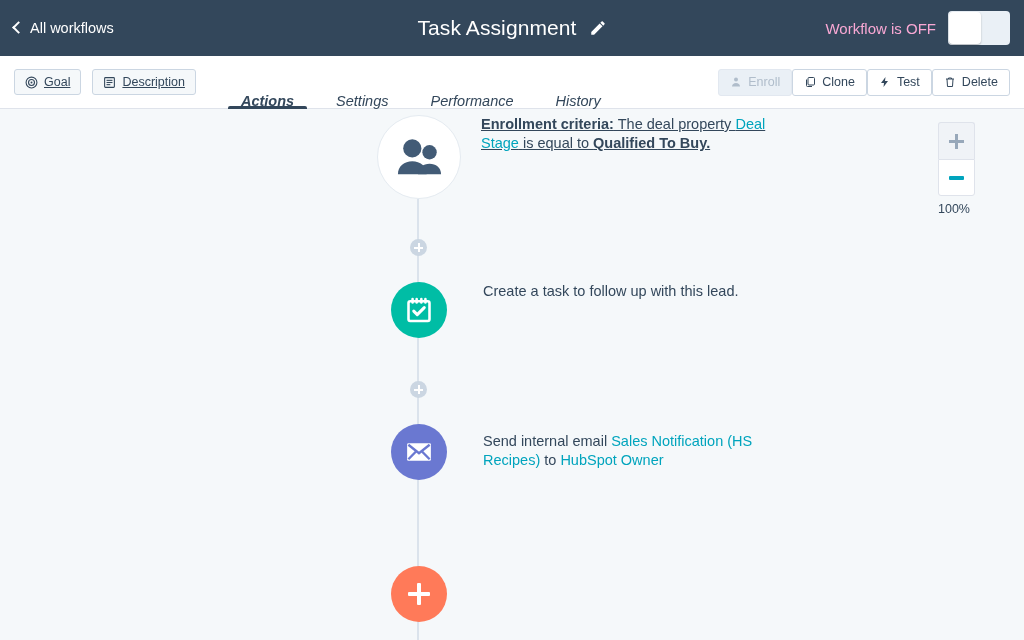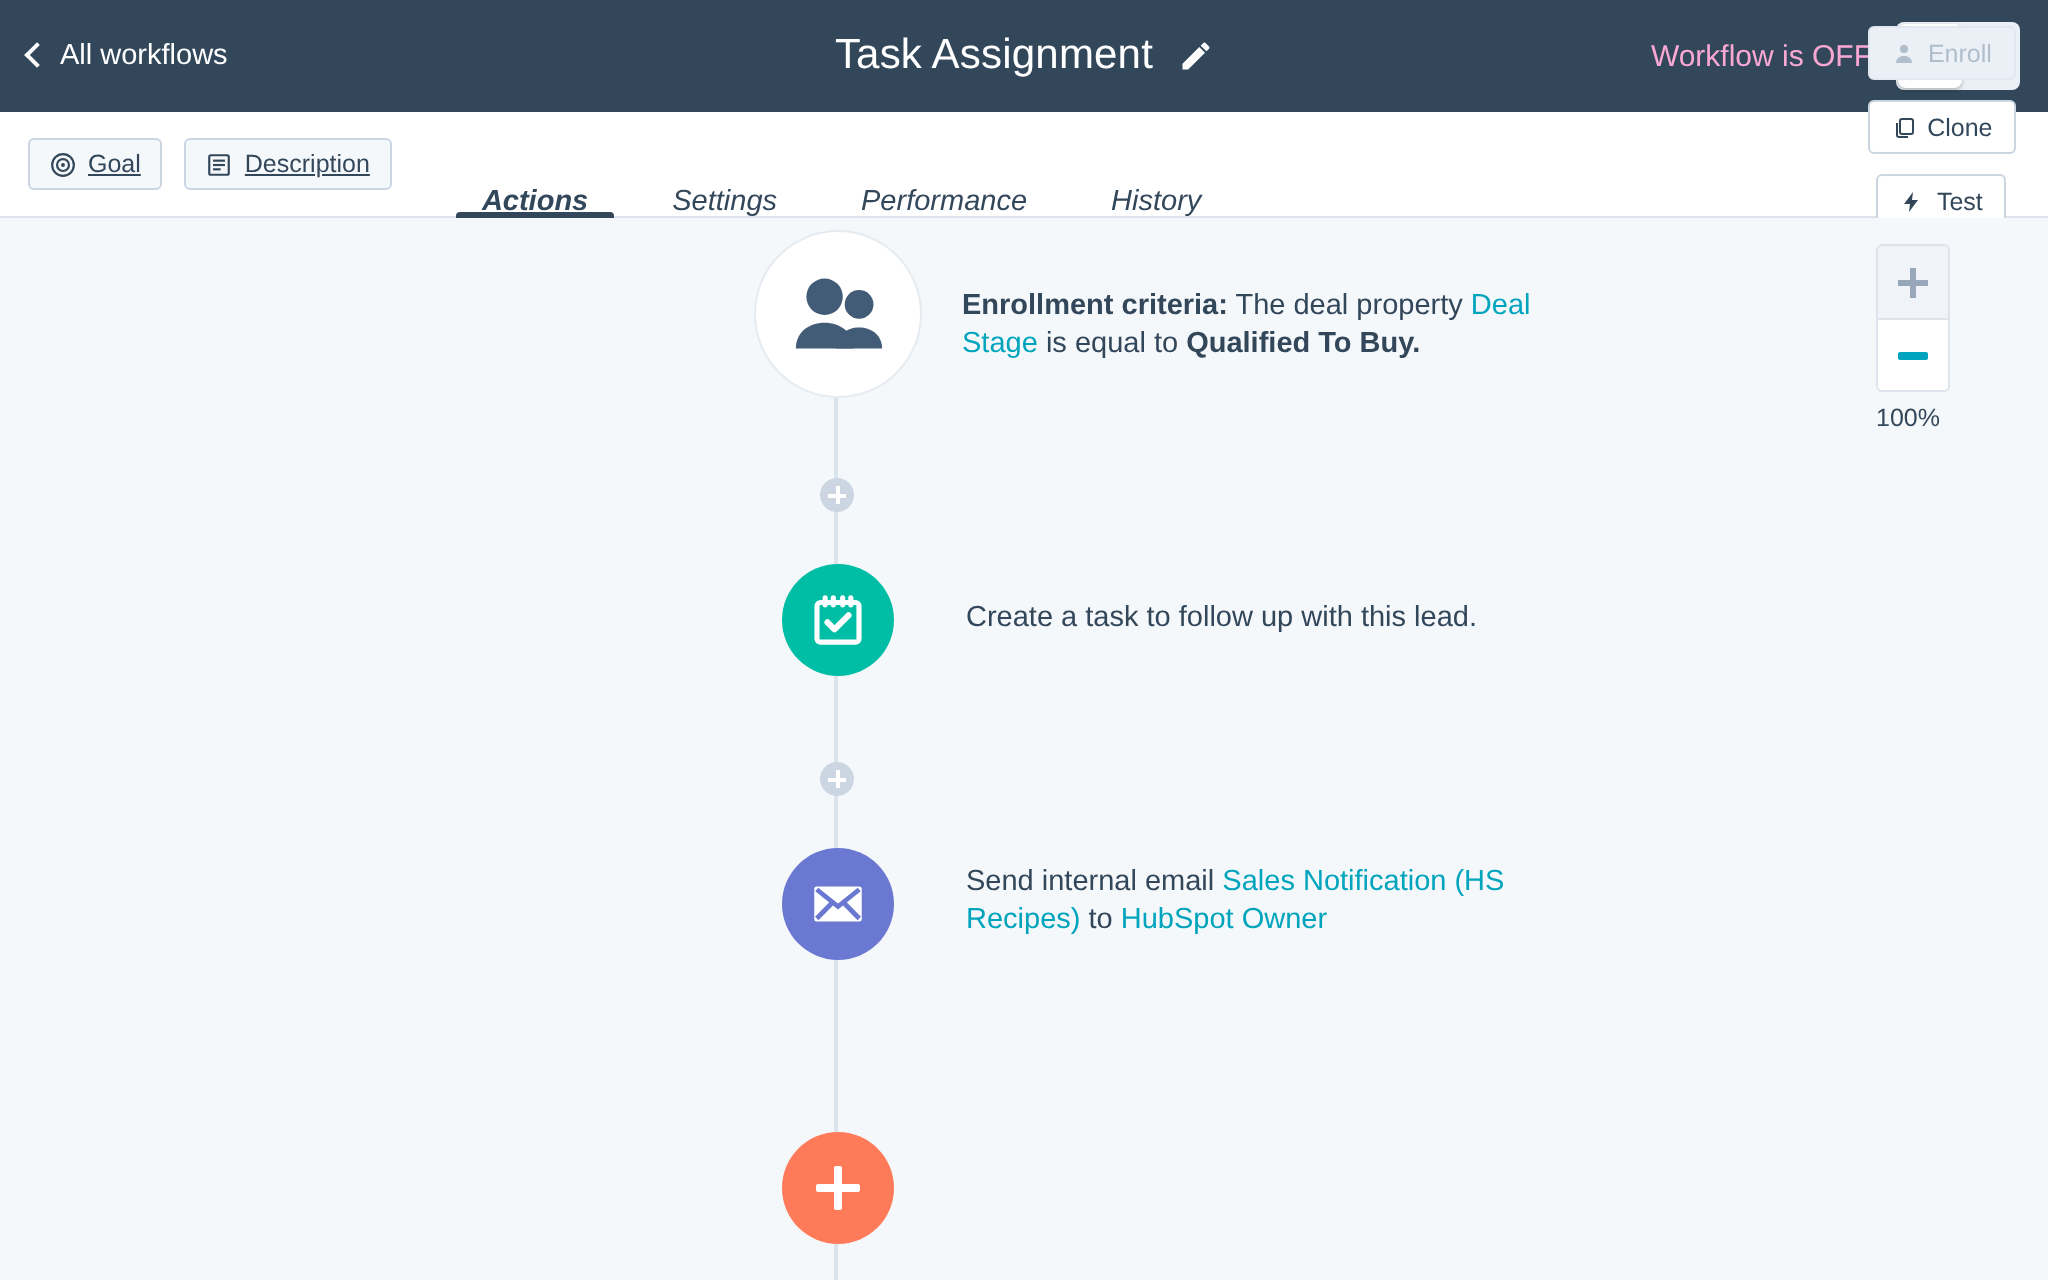"Enroll" .right-btns { flex-direction: column -> none; gap: 10px -> none }
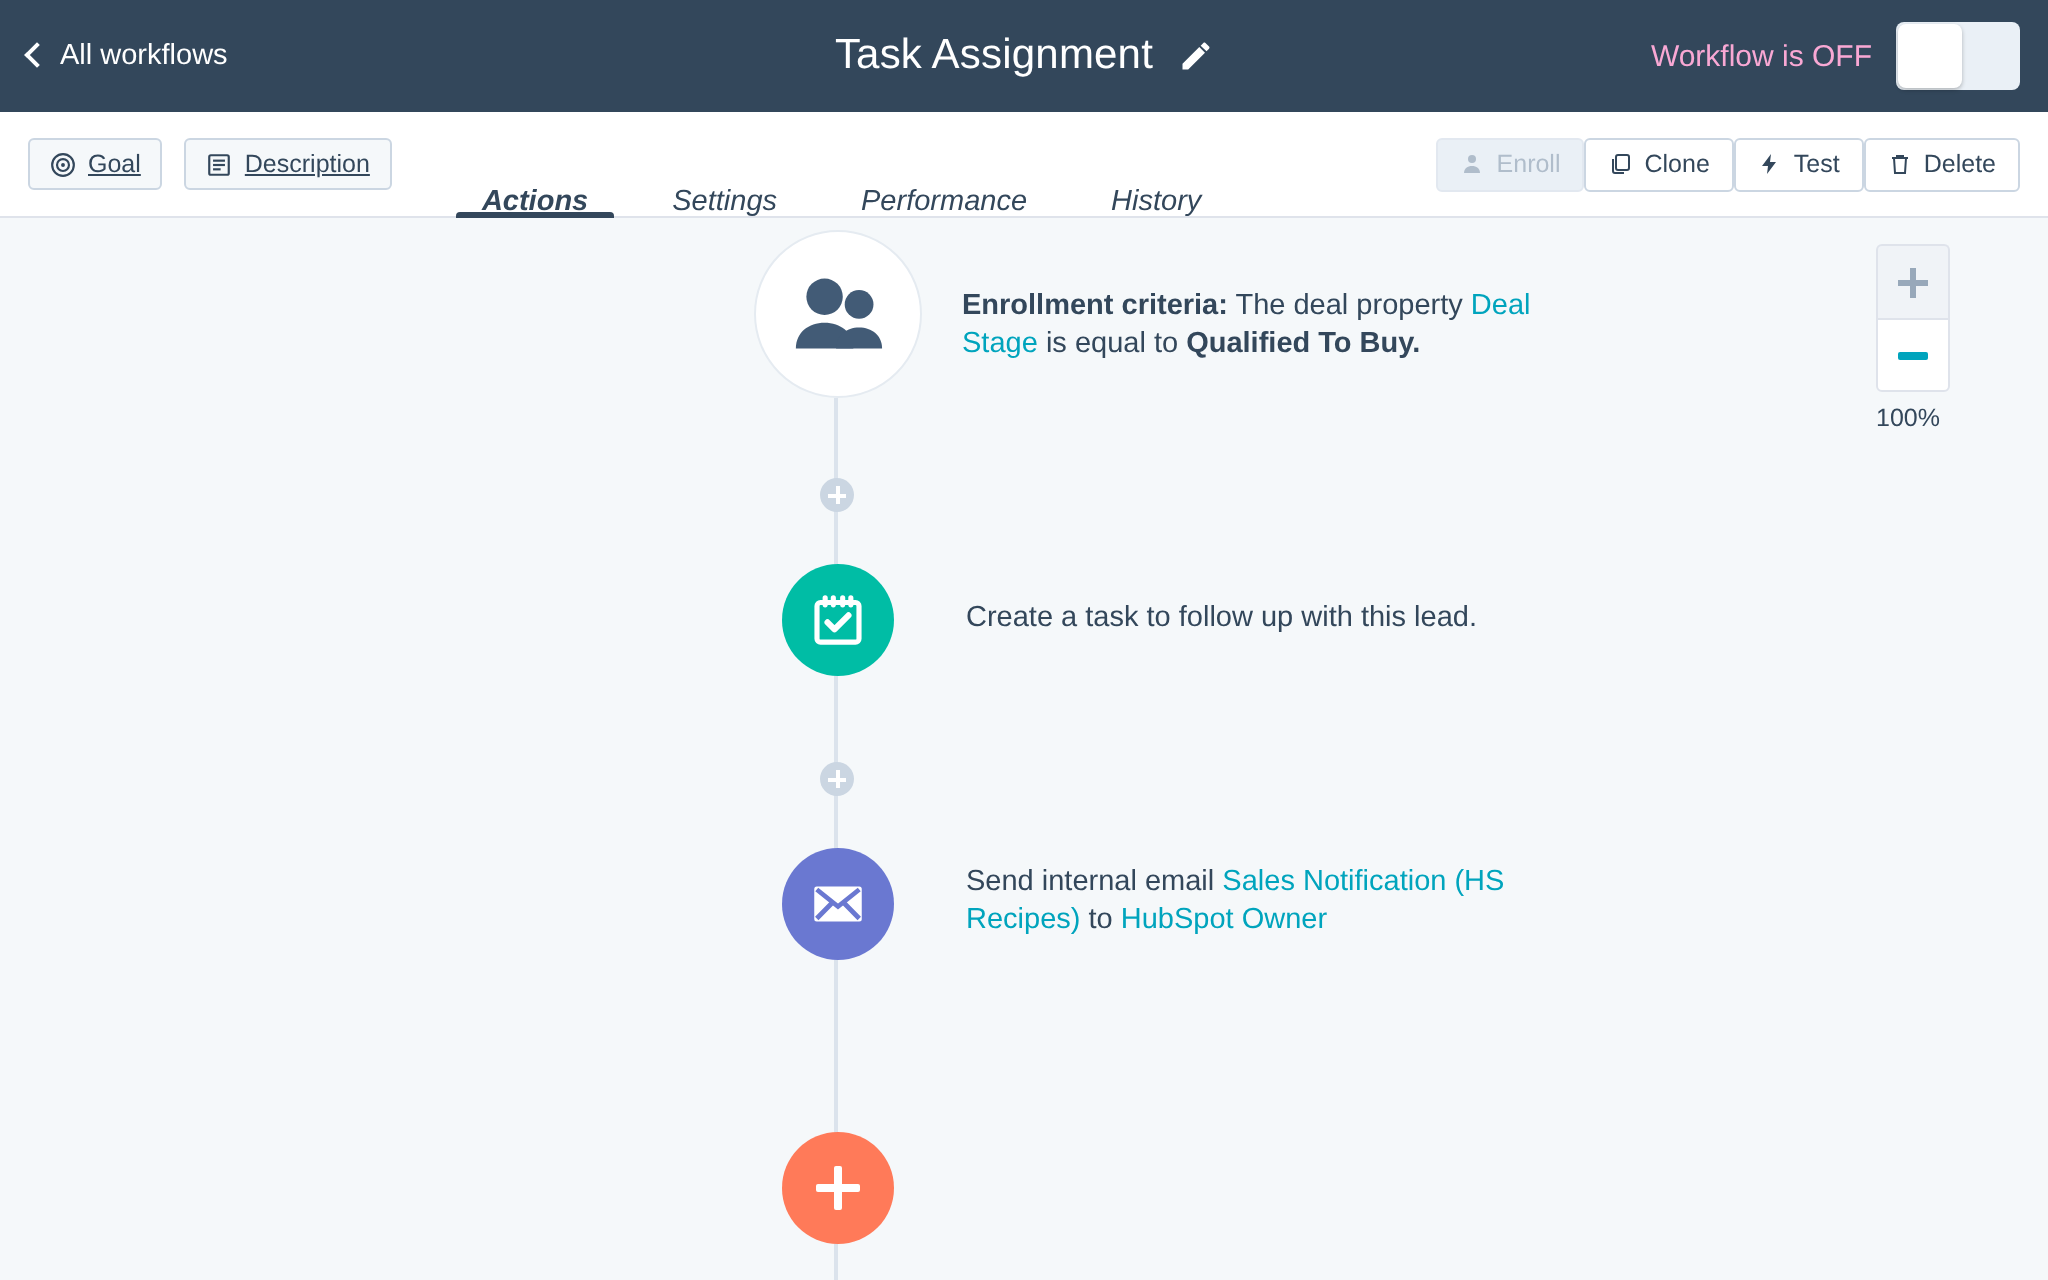"Enrollment criteria: The deal property" div.node-text { margin-top: 29px -> none; text-decoration: none -> underline }
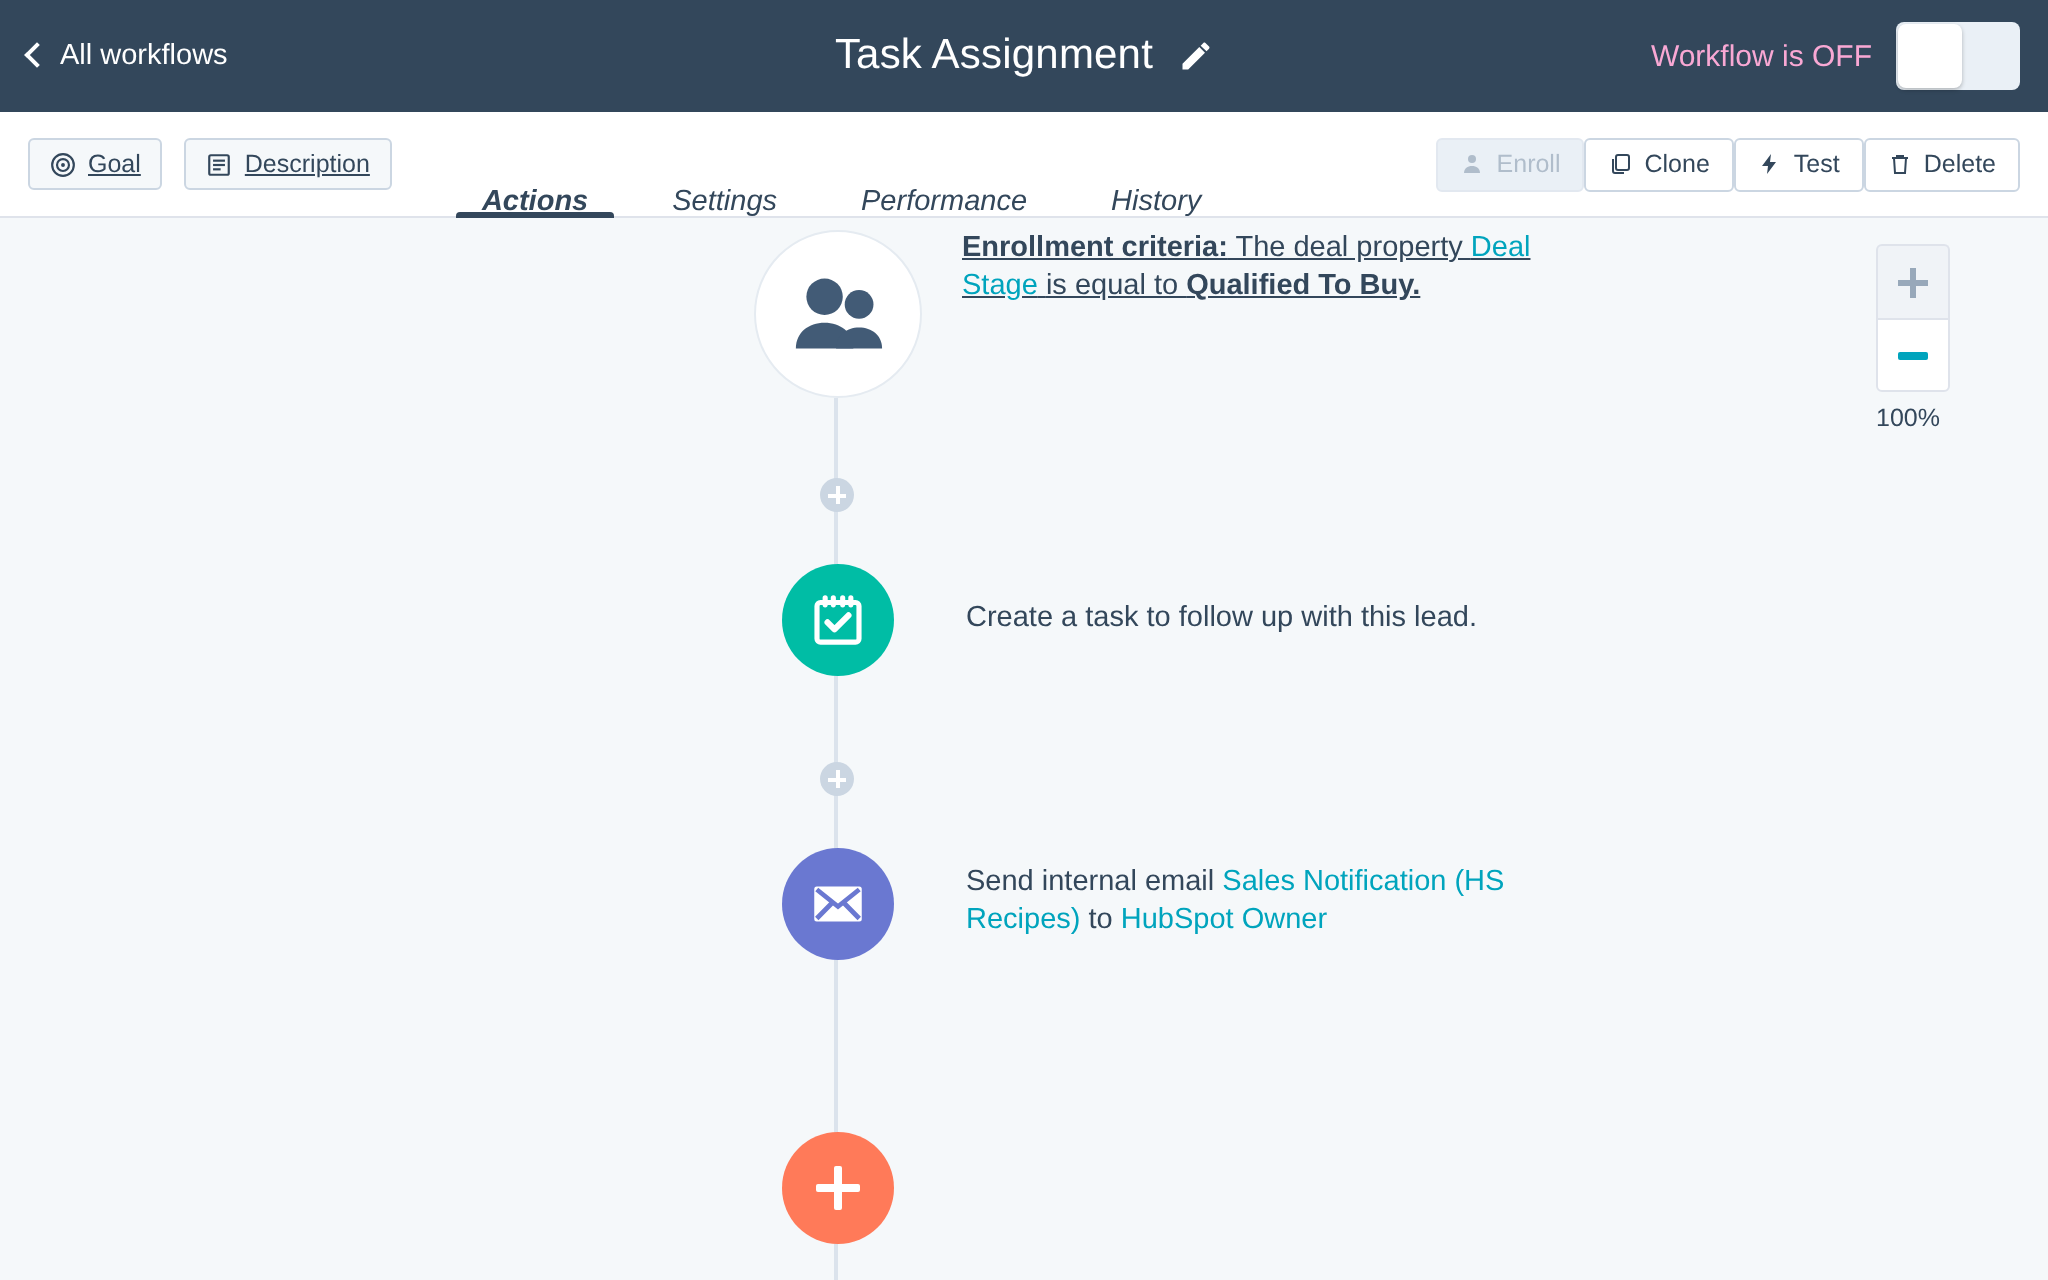"Create a task to follow" div.node-text { margin-top: 18px -> none }
